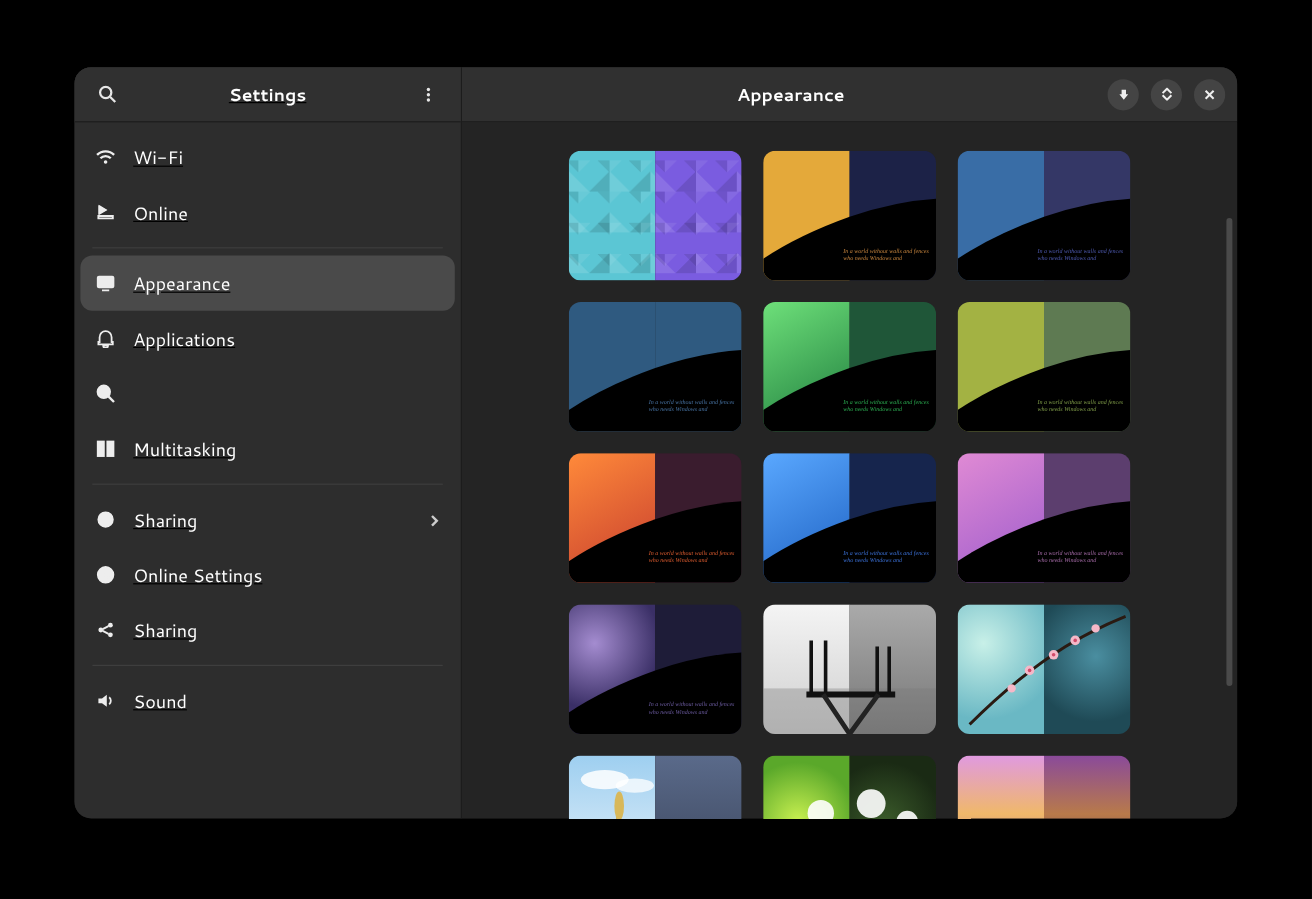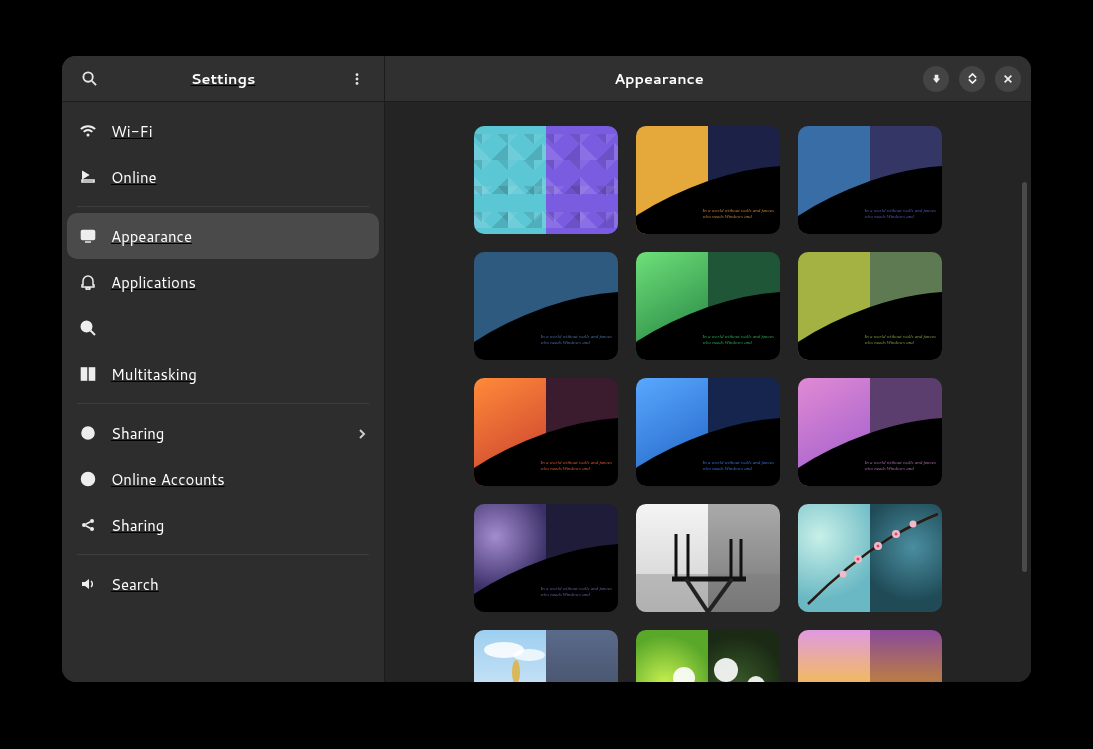"Online Accounts" span.label { text: Accounts -> Settings }
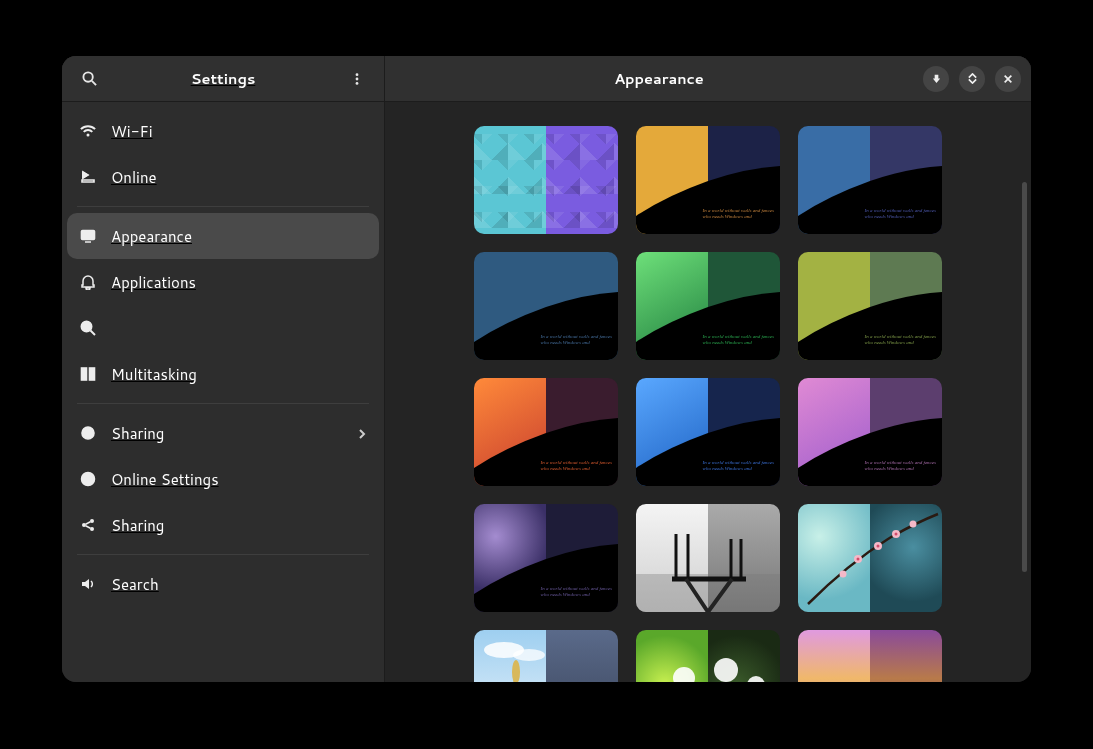"Search" span.label { text: Search -> Sound }
